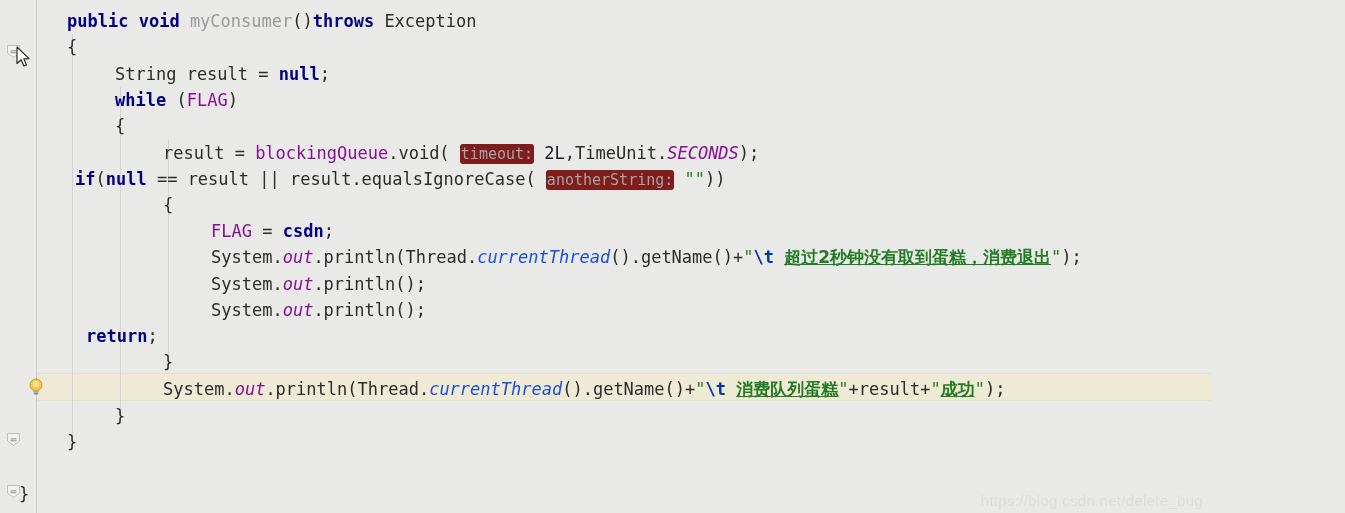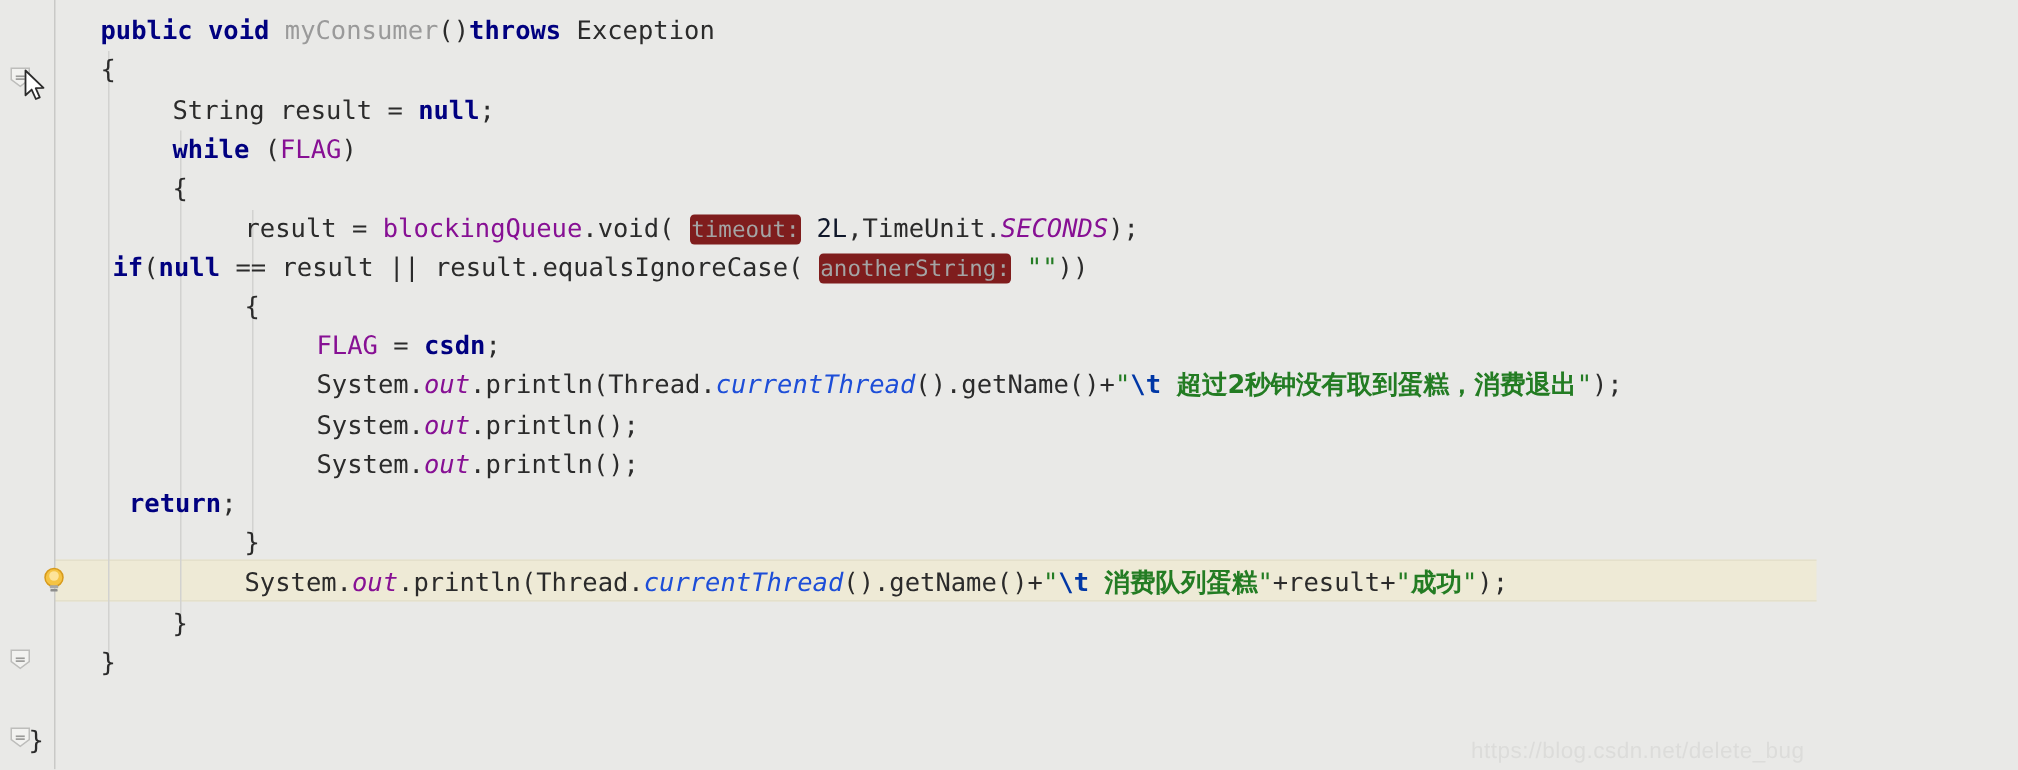"超过2秒钟没有取到蛋糕，消费退出" .cjk { text-decoration: none -> underline }
